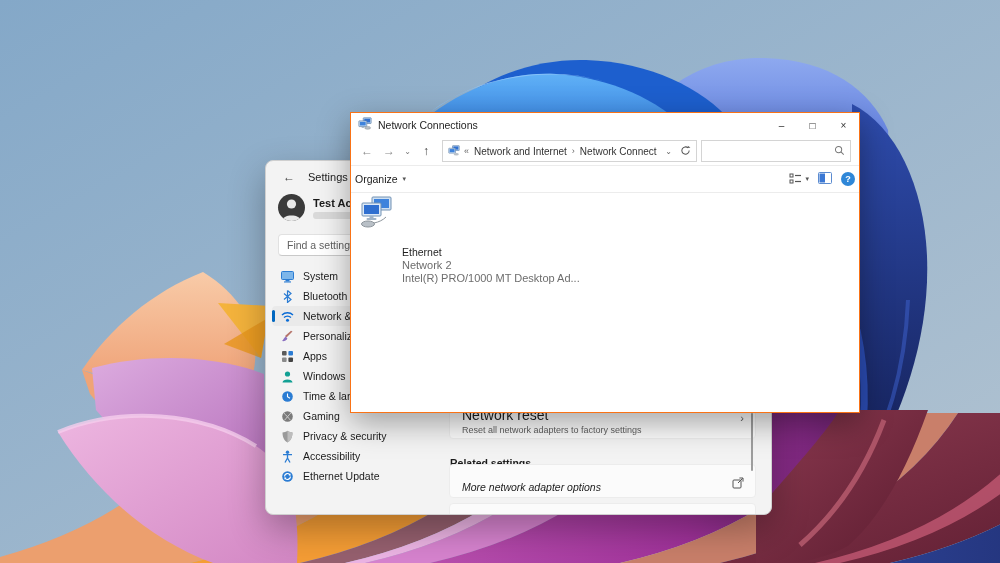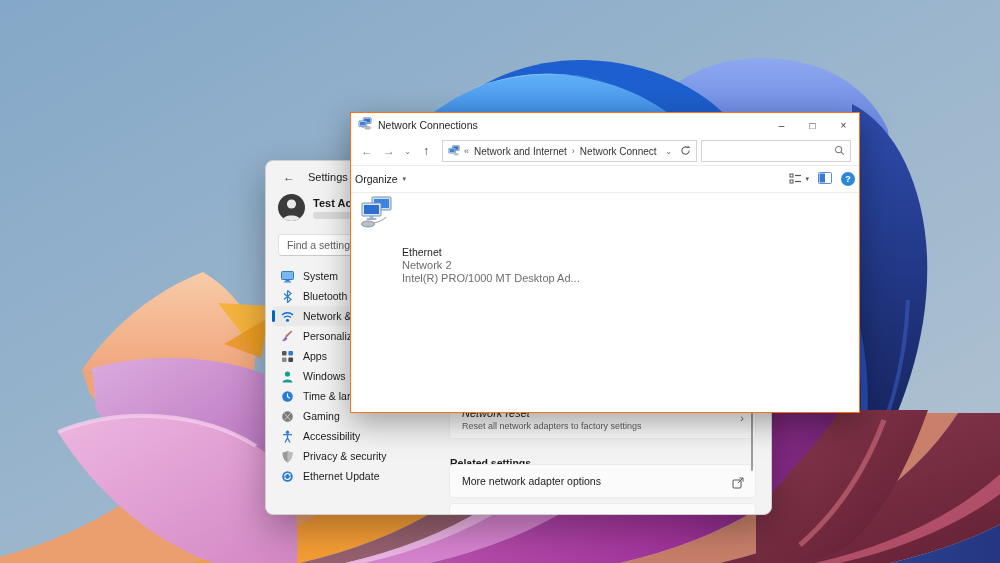"Network reset" .cr-title { font-size: 11px -> 14px; font-style: italic -> none }
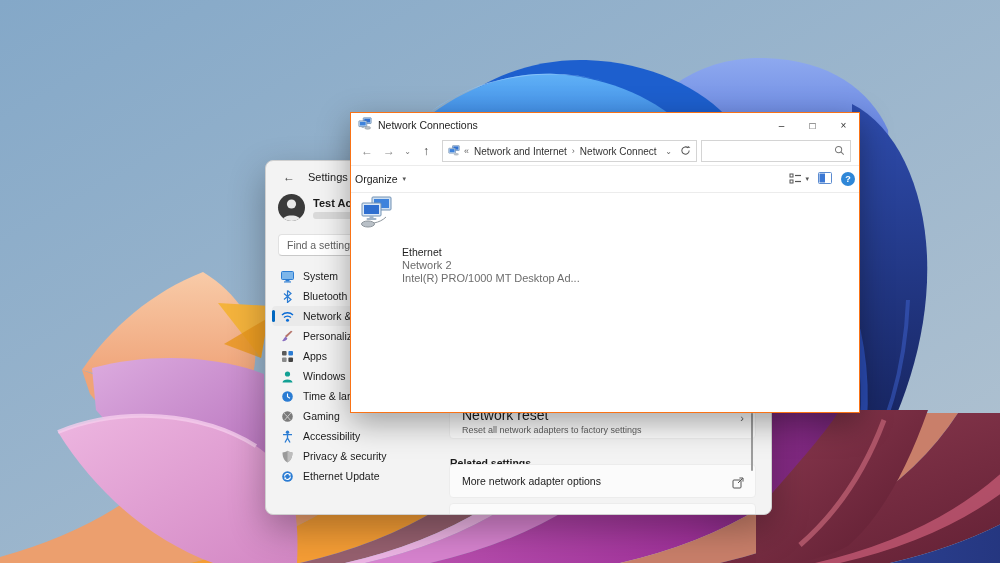"Accessibility" div.nav-item { order: before "Privacy & security" -> after "Privacy & security" }
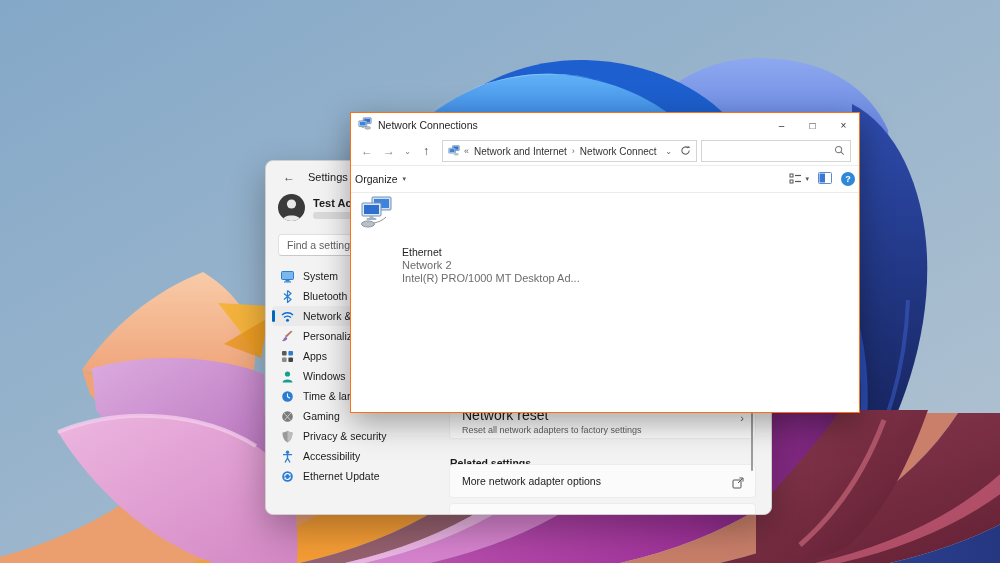"More network adapter options" .cm-label { font-style: none -> italic; top: 10px -> 16px }
